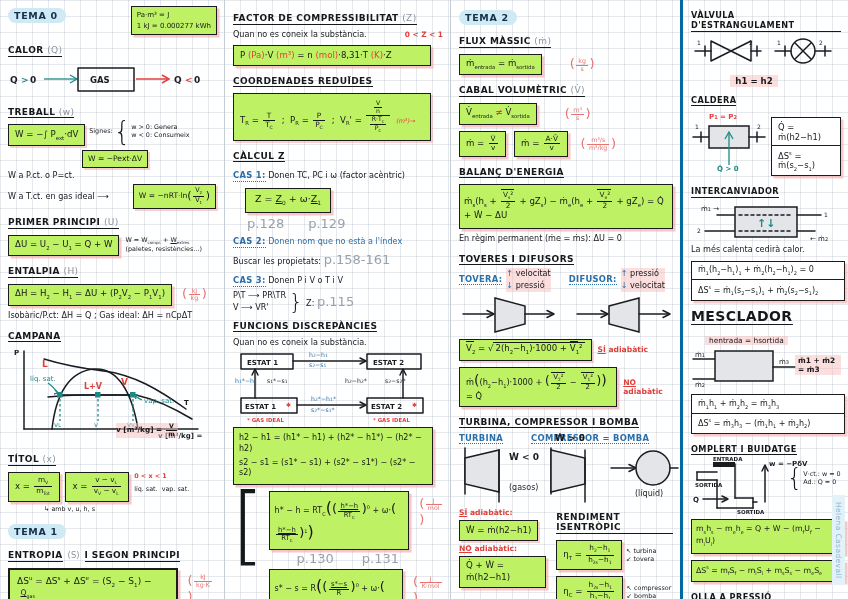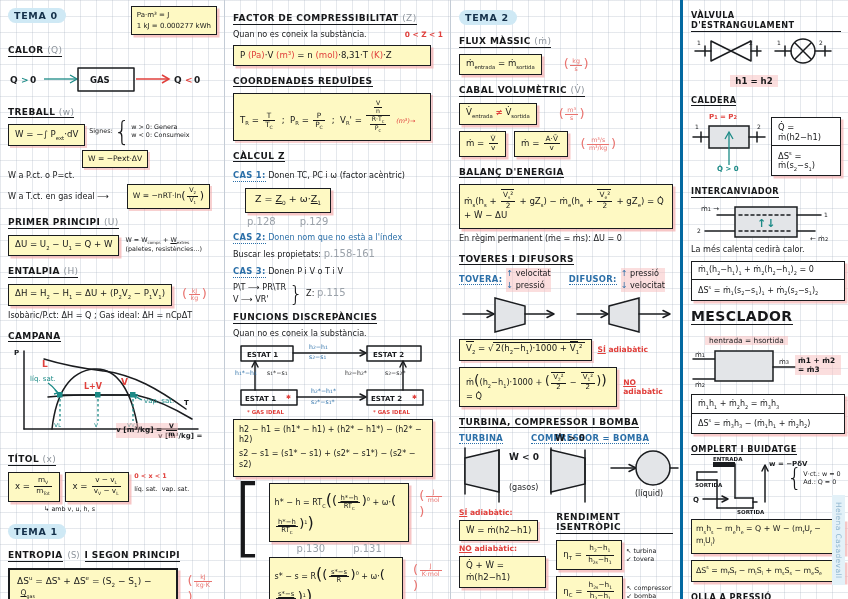"TEMA 0" .row { gap: 18px -> 24px }
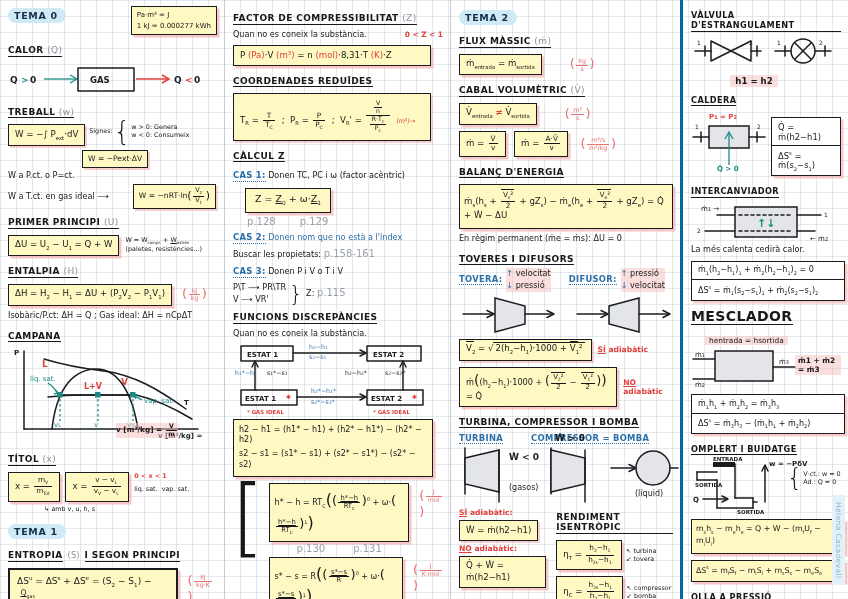"Pa·m³ = J" .fbox { background: #fef9c3 -> #bef264 }
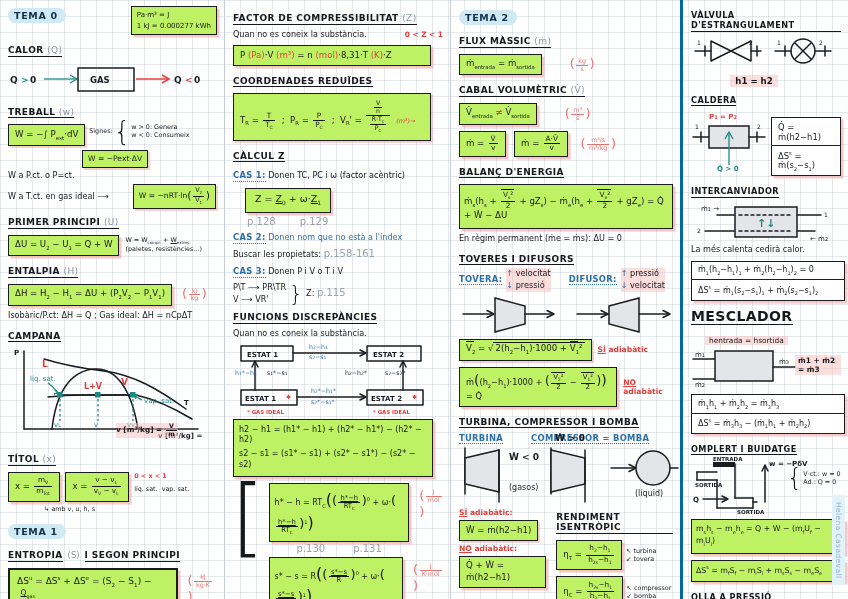"p.128" .note { font-size: 10px -> 13px }
